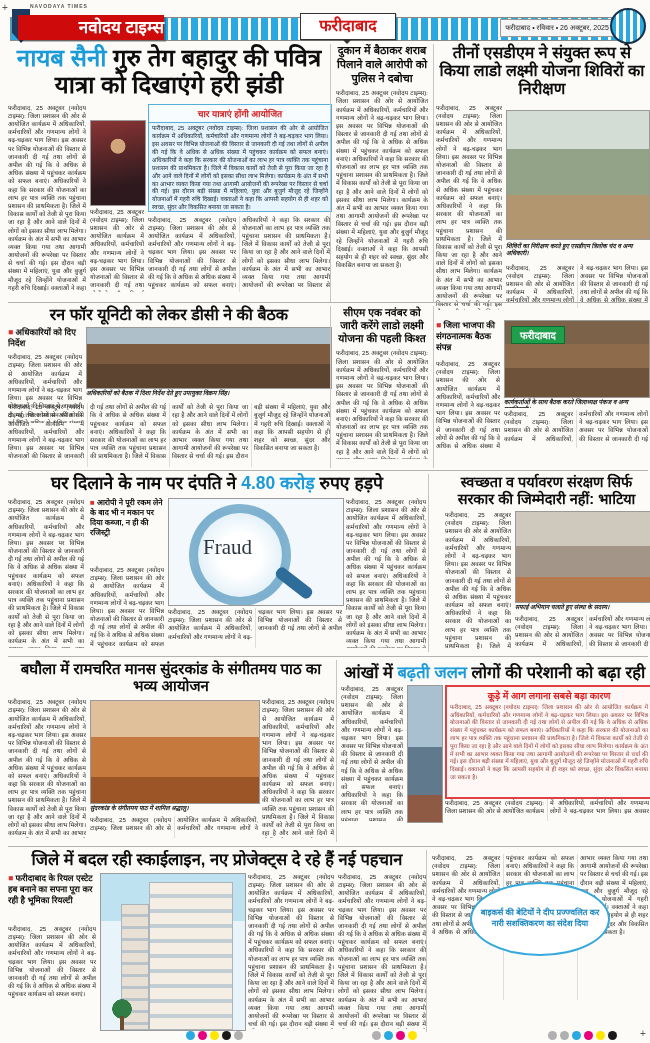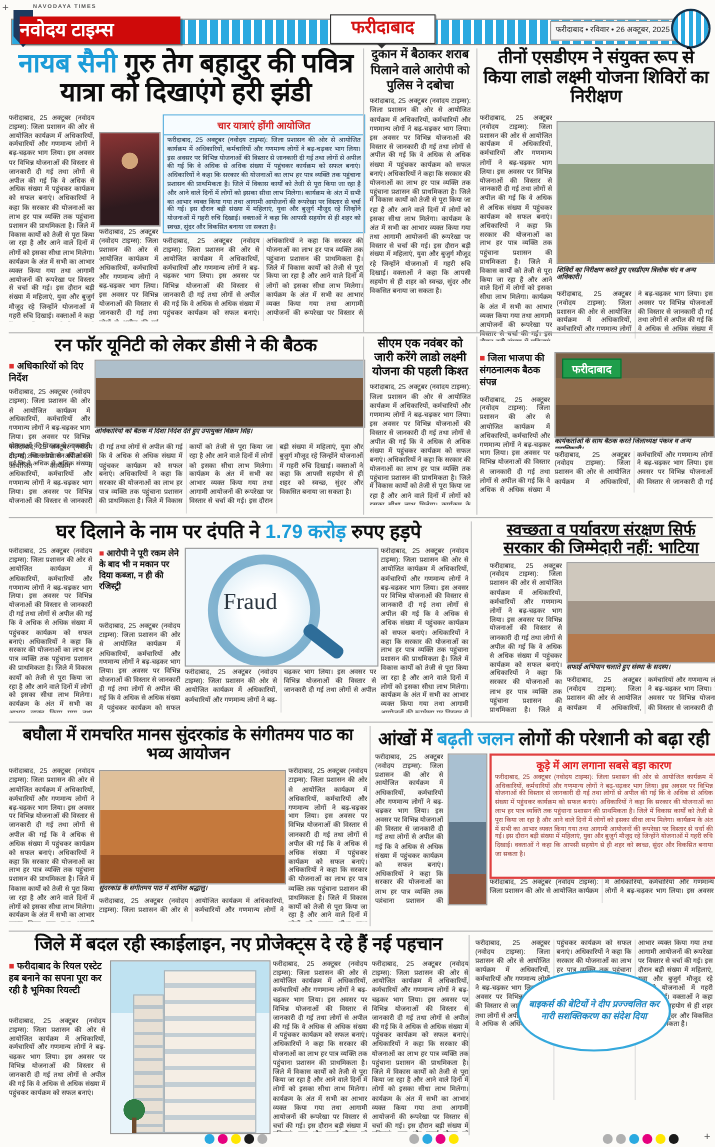"नवोदय टाइम्स" .brandbox { text-align: left -> right }
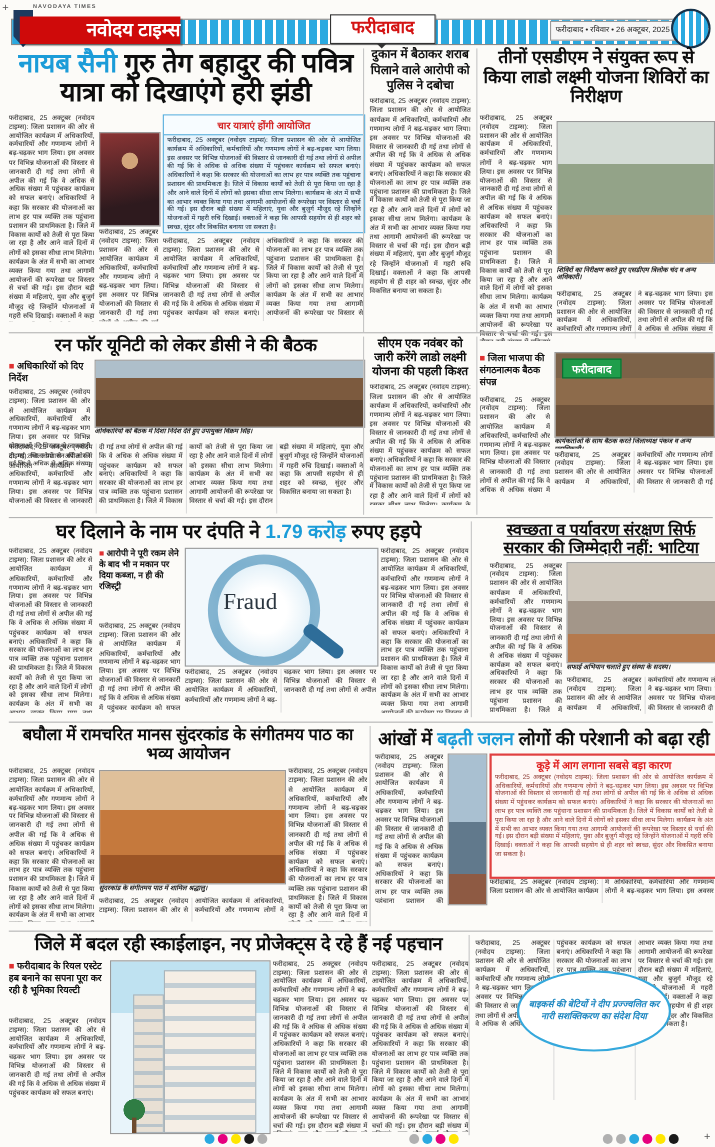"1.79 करोड़" span.blue { text: 1.79 -> 4.80 }
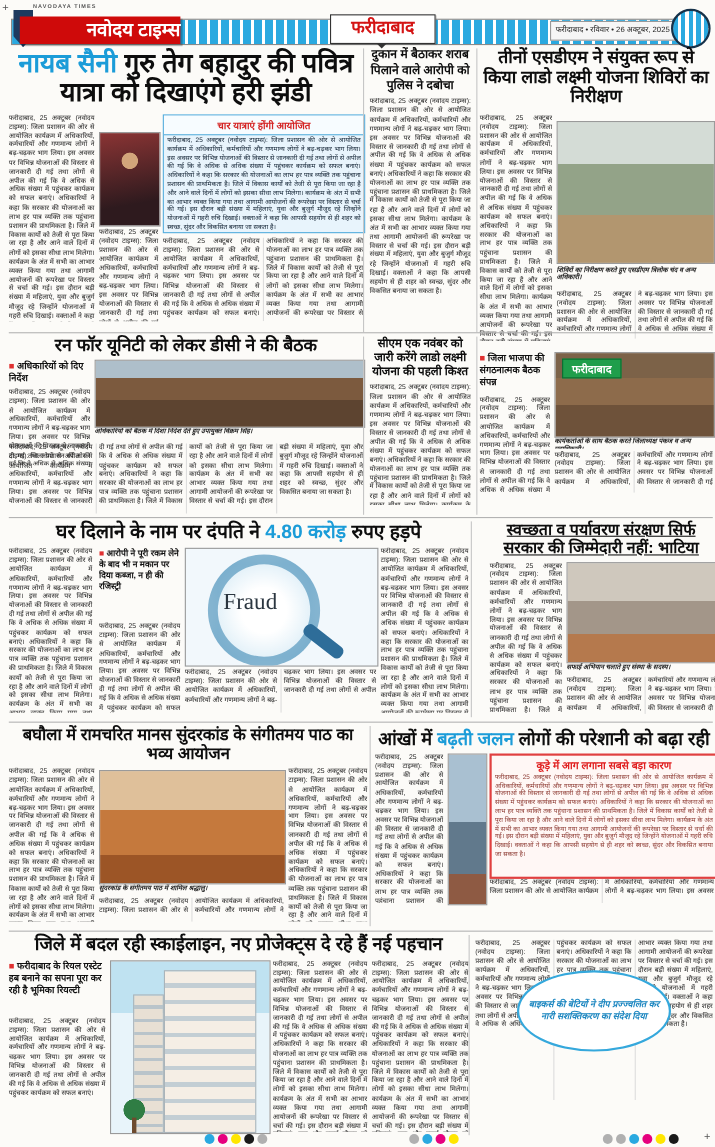"स्वच्छता व पर्यावरण संरक्षण सिर्फ" div.abs { text-decoration: underline -> none }
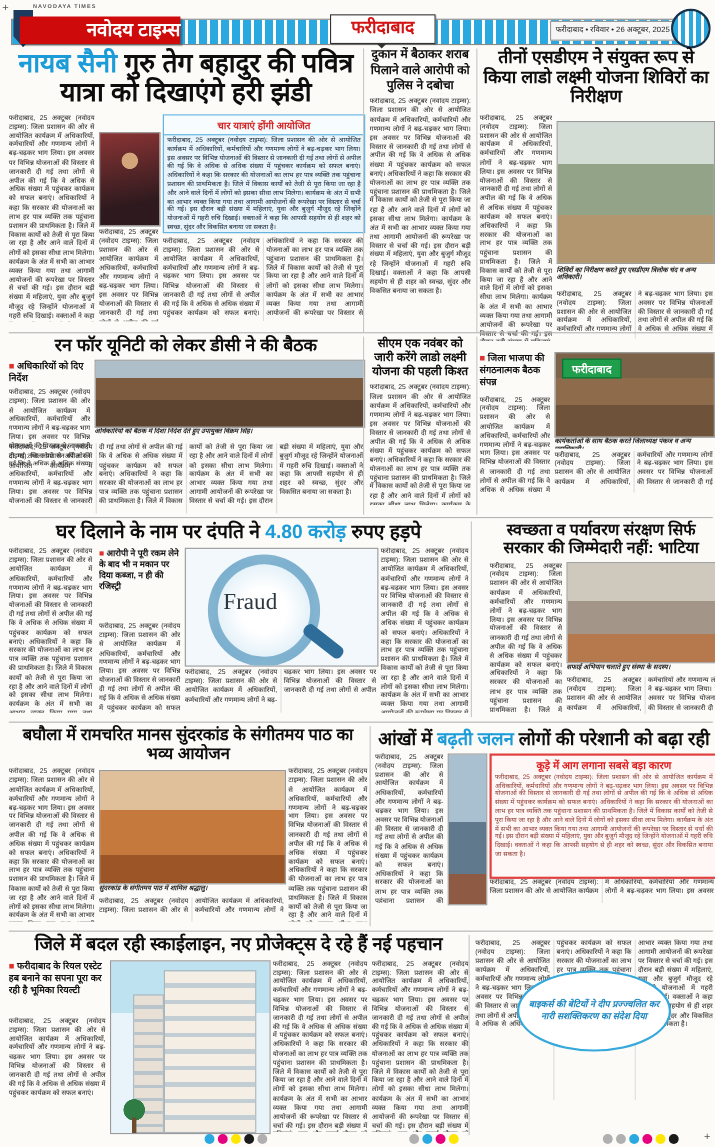"बाइकर्स की बेटियों ने दीप" div.bubble { font-style: italic -> none }
